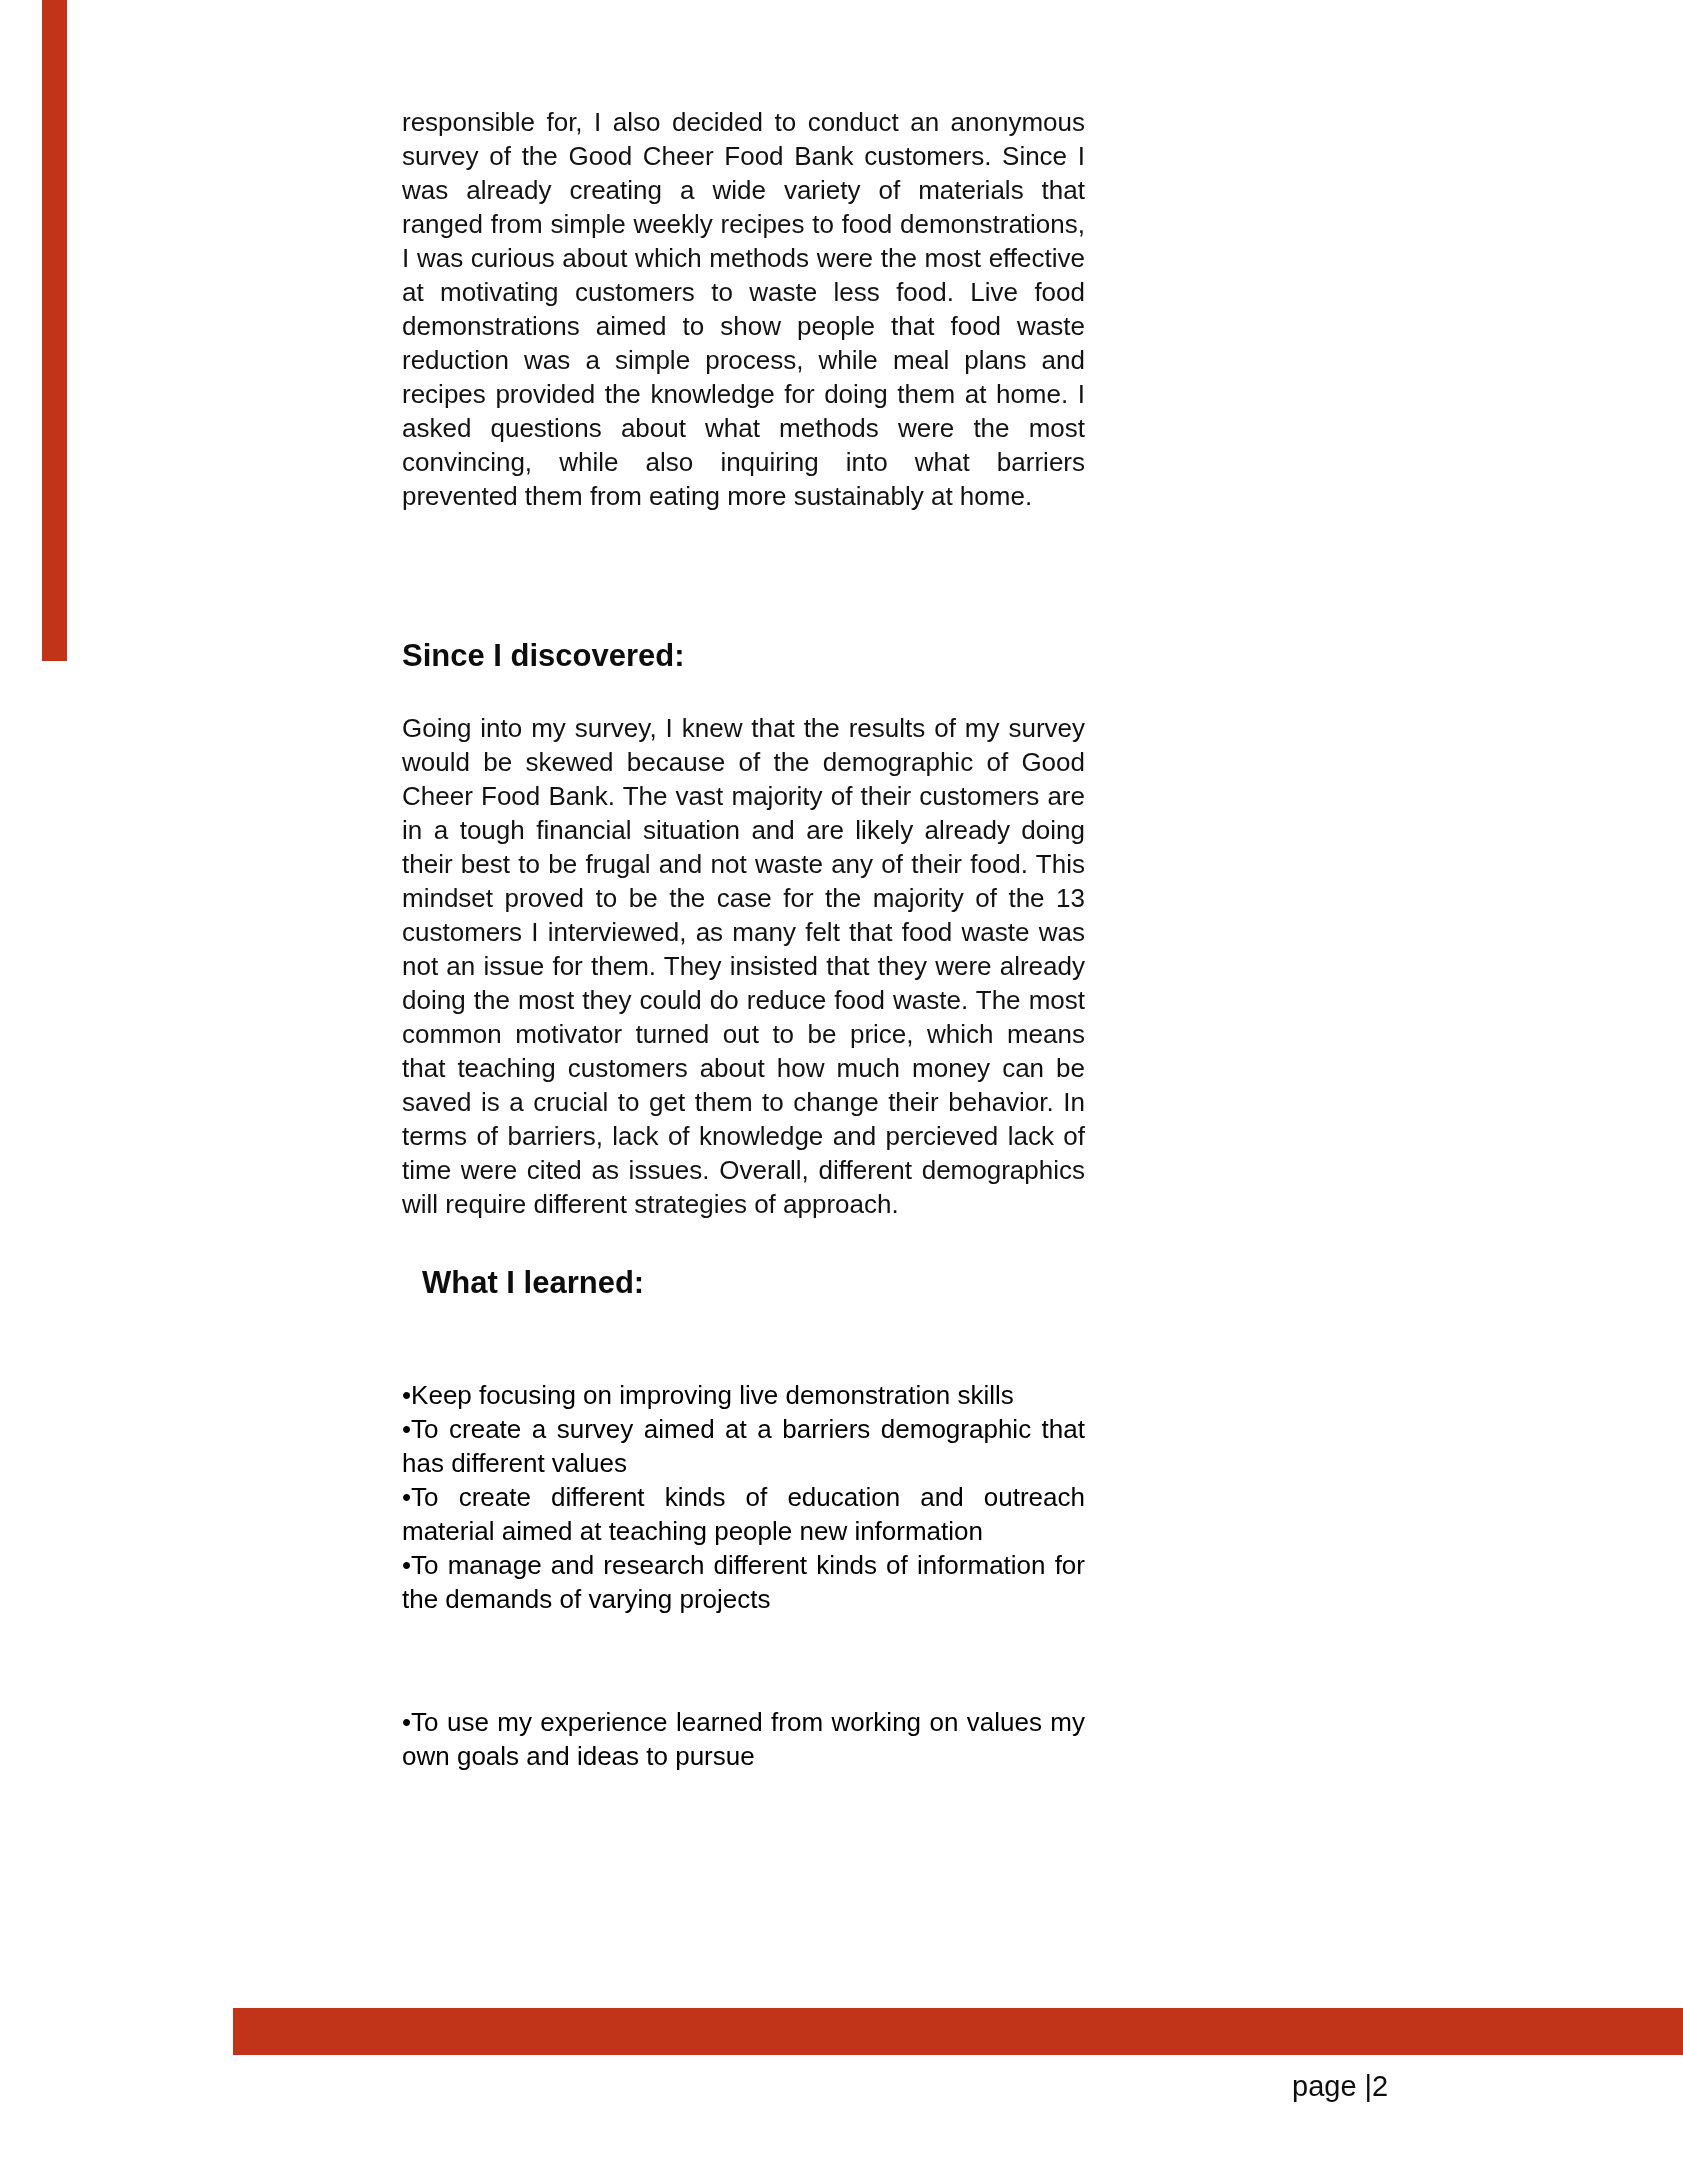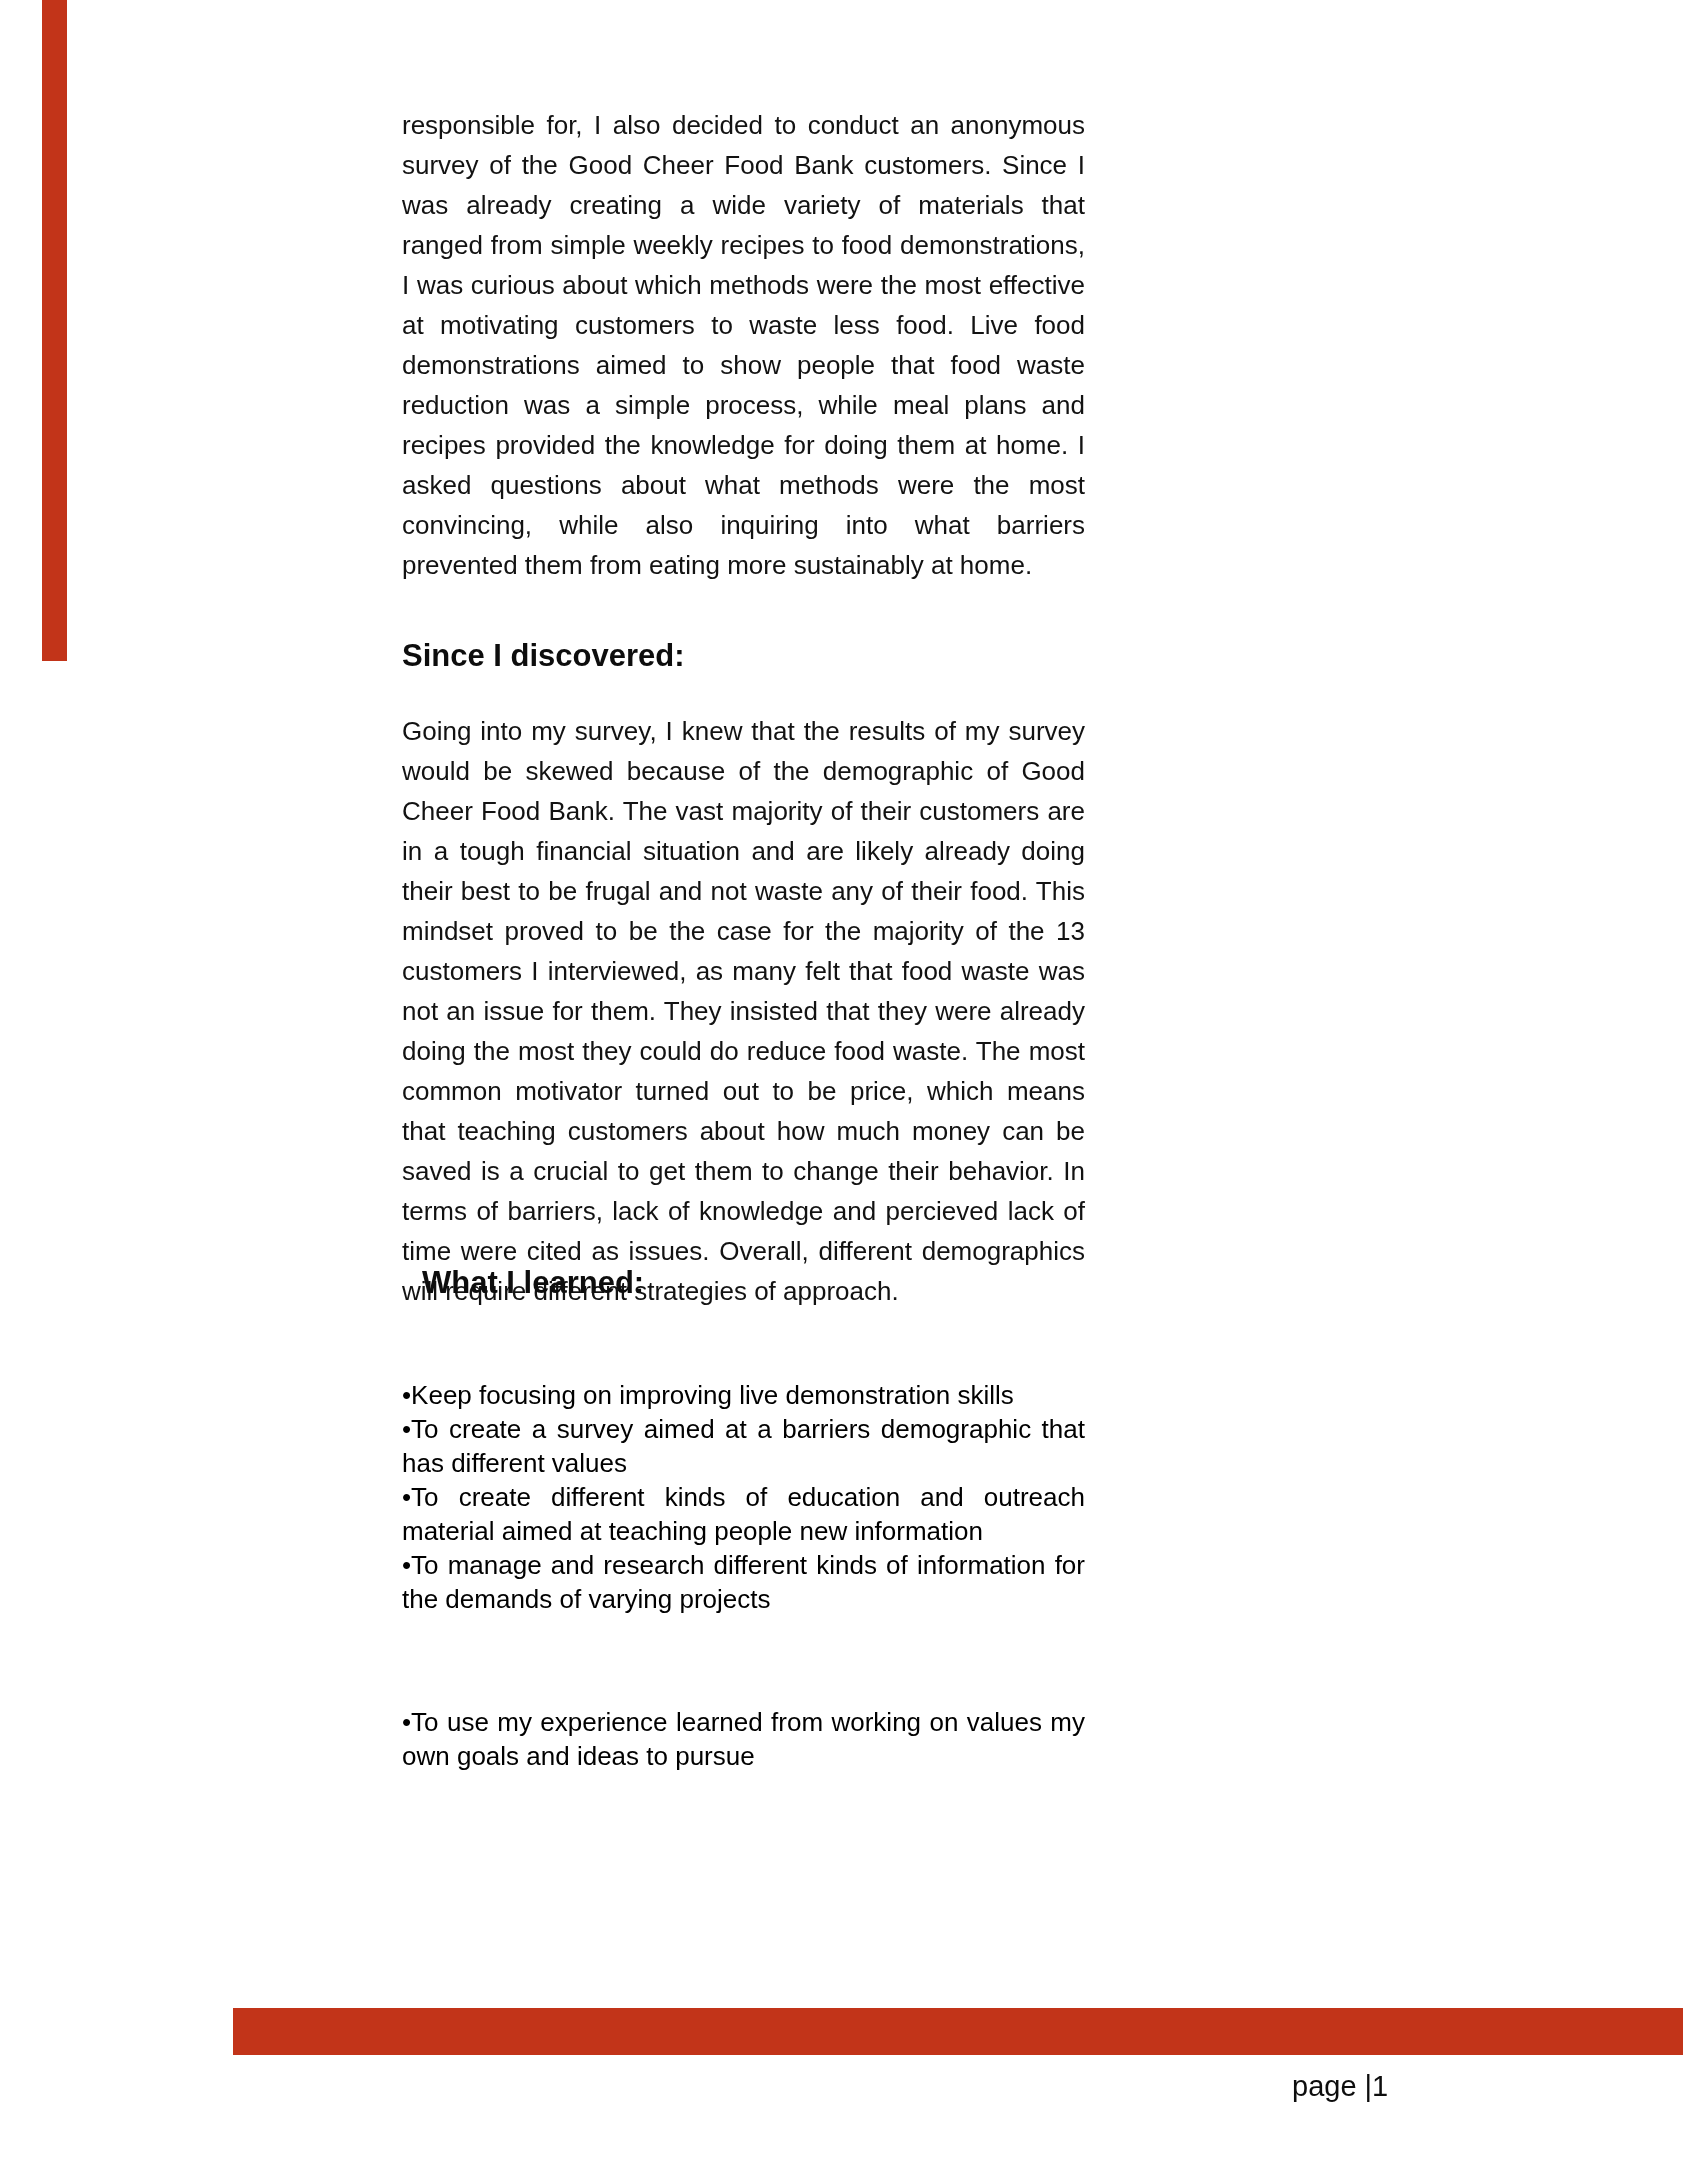"responsible for, I also decided" .body-text { line-height: 40px -> 34px }
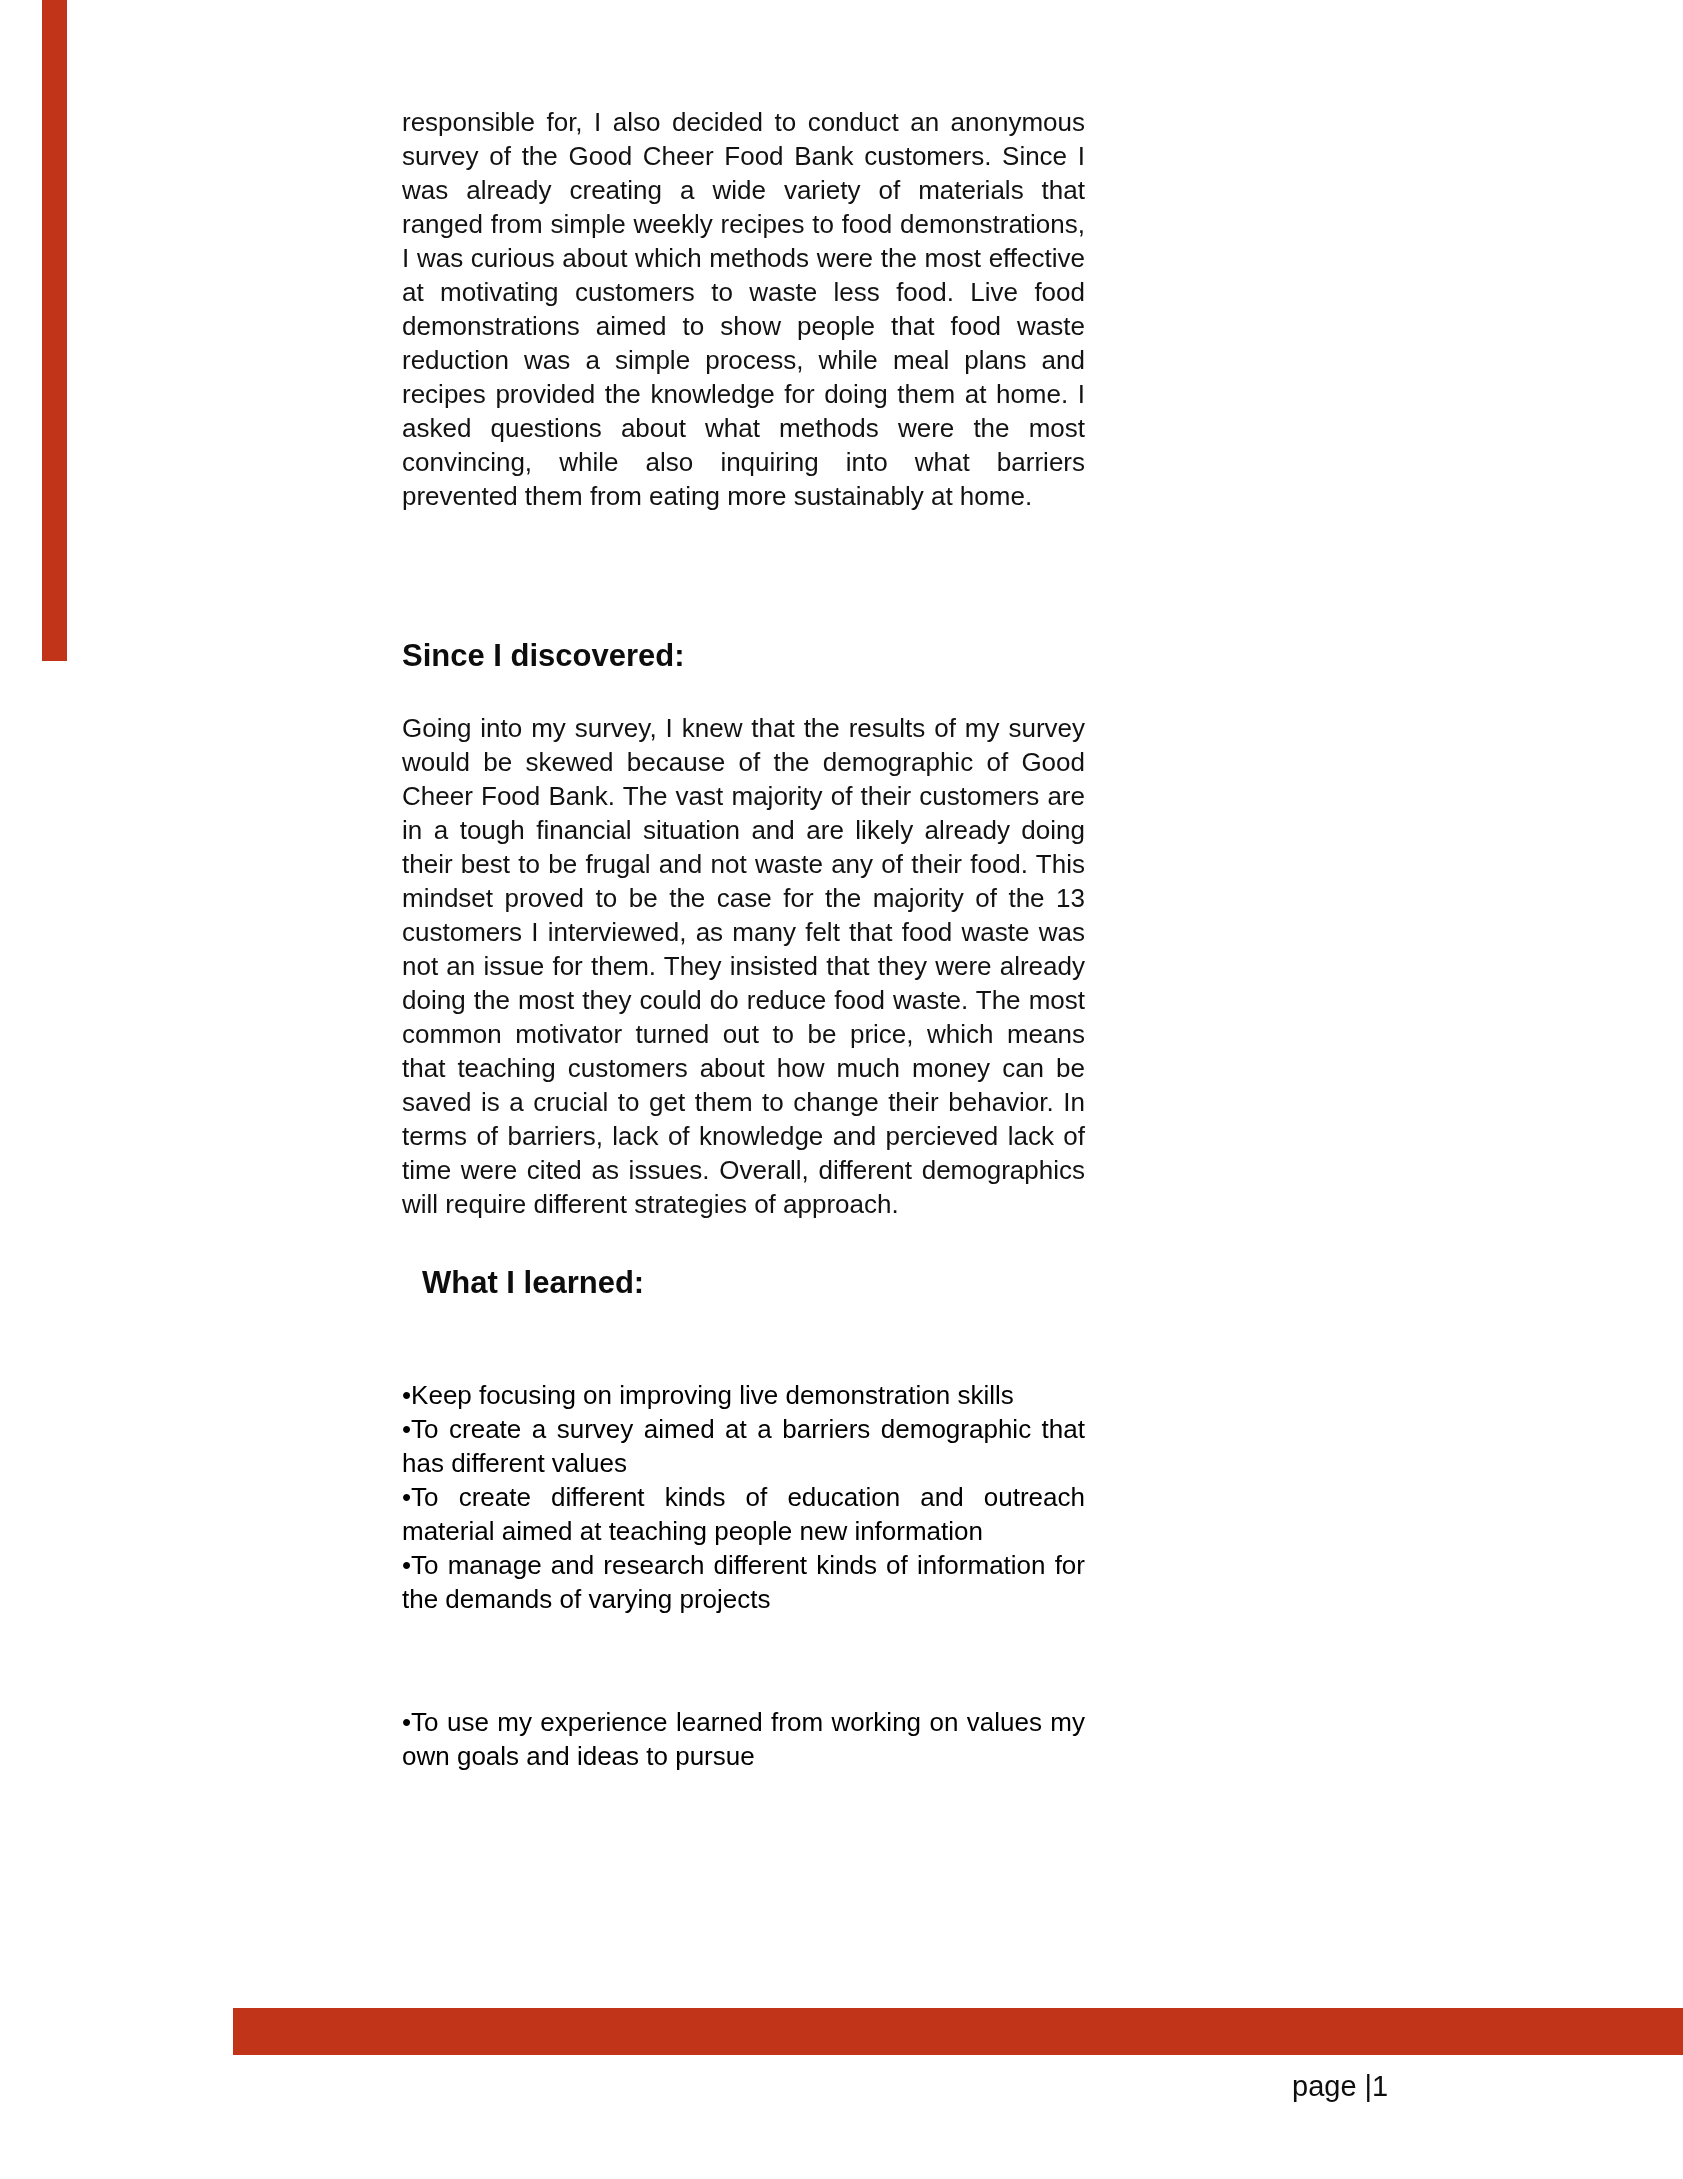"page |1" div.page-num { text: 1 -> 2 }
